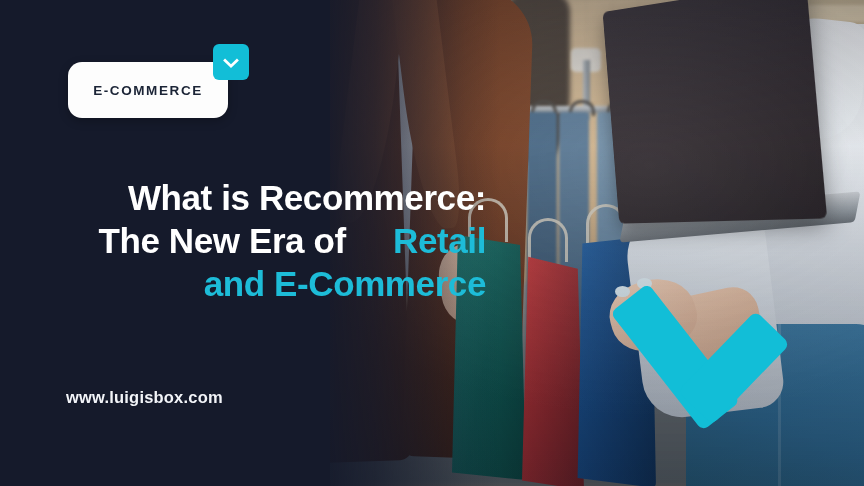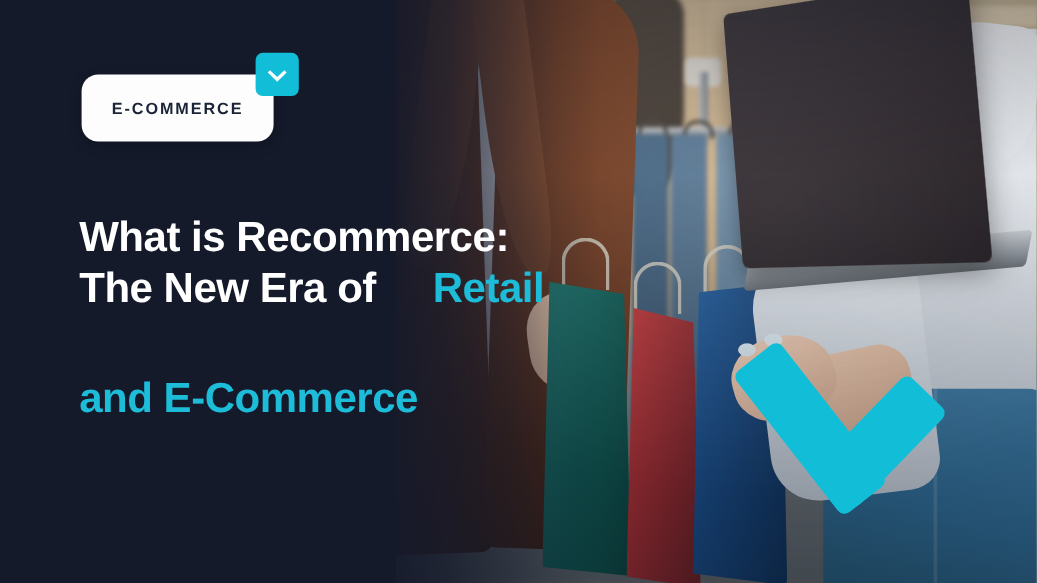"What is Recommerce:" .headline > div { text-align: none -> right }
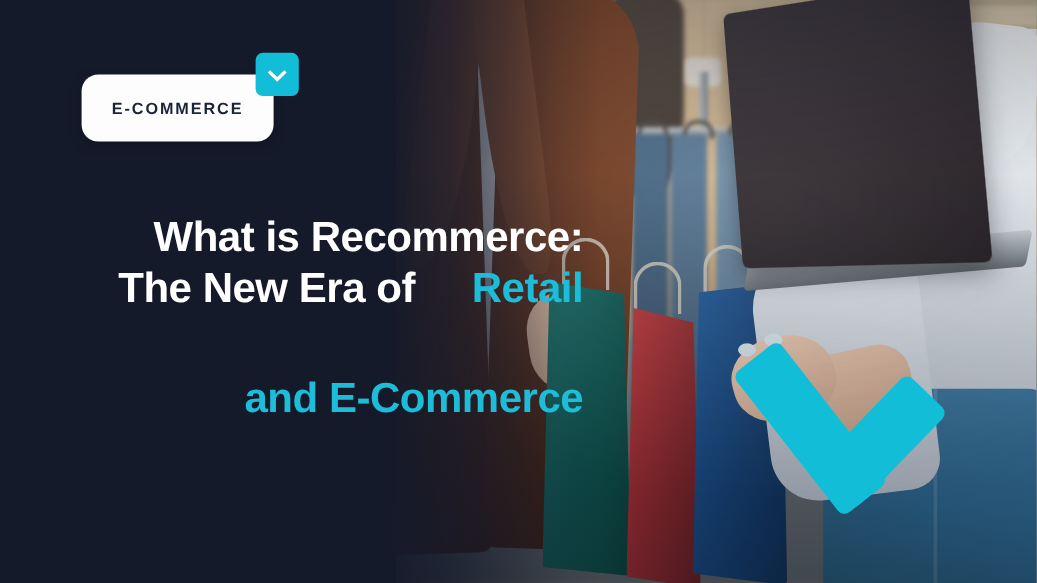"and E-Commerce" .headline .l3,.headline .l4 { margin-top: 48px -> none }
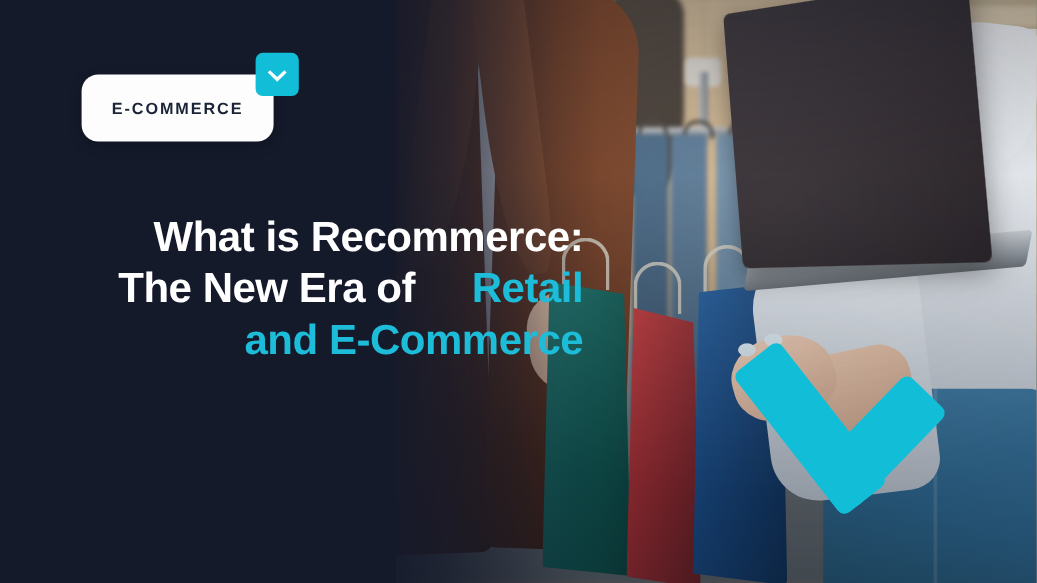"www.luigisbox.com" div.url { html: none -> <div>www.luigisbox.com</div> }
